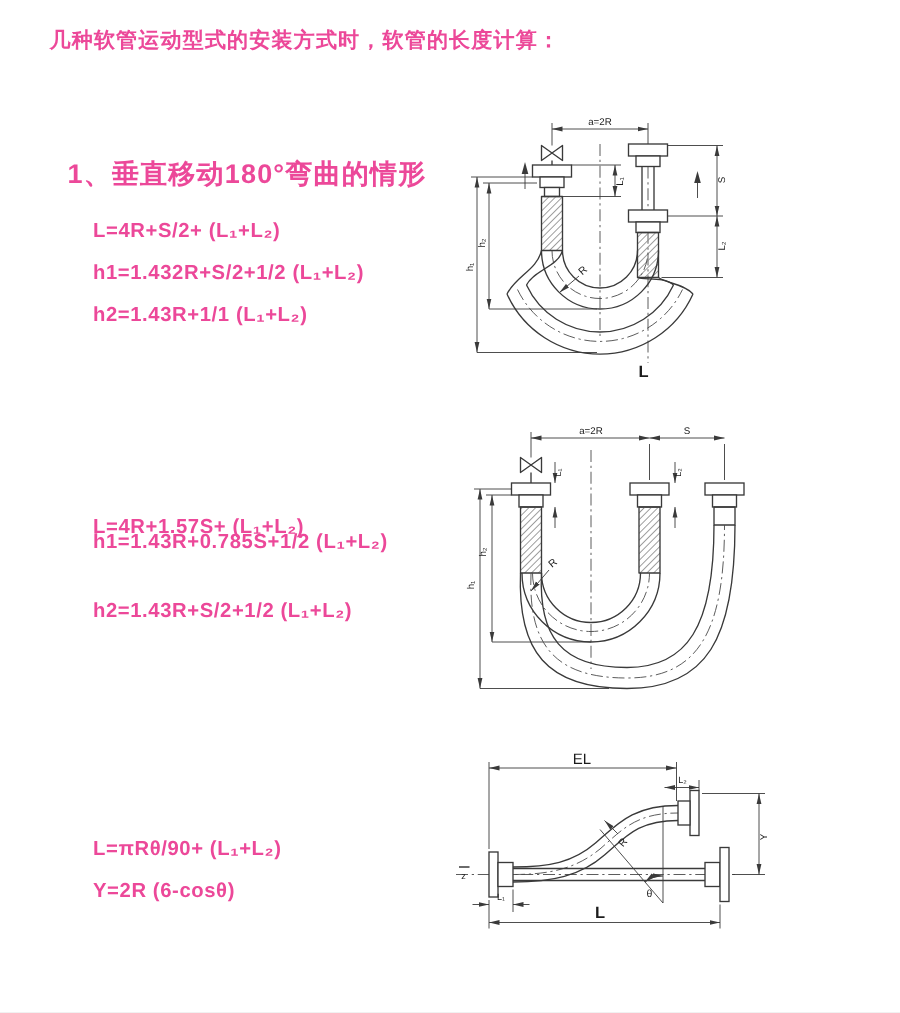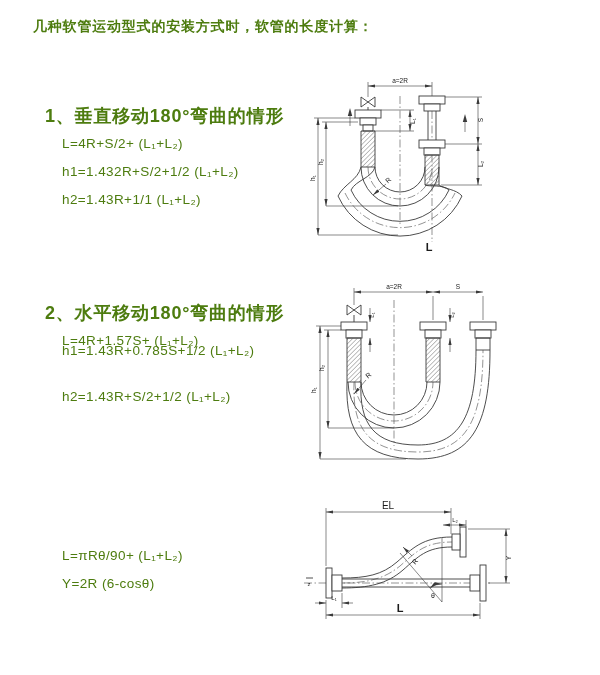"几种软管运动型式的安装方式时，软管的长度计算：" .page { color: #4d7c0f -> #ec4899 }
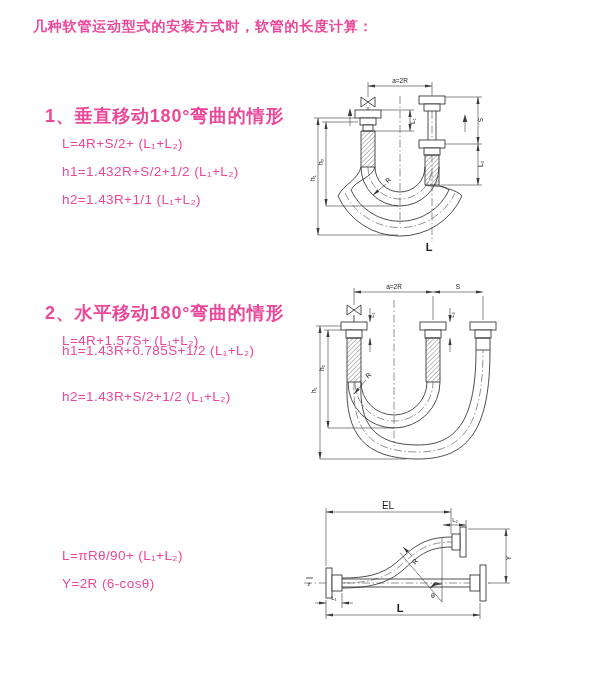"L=4R+S/2+ (L₁+L₂)" .formula { font-weight: 400 -> 700; margin-top: none -> 10px }
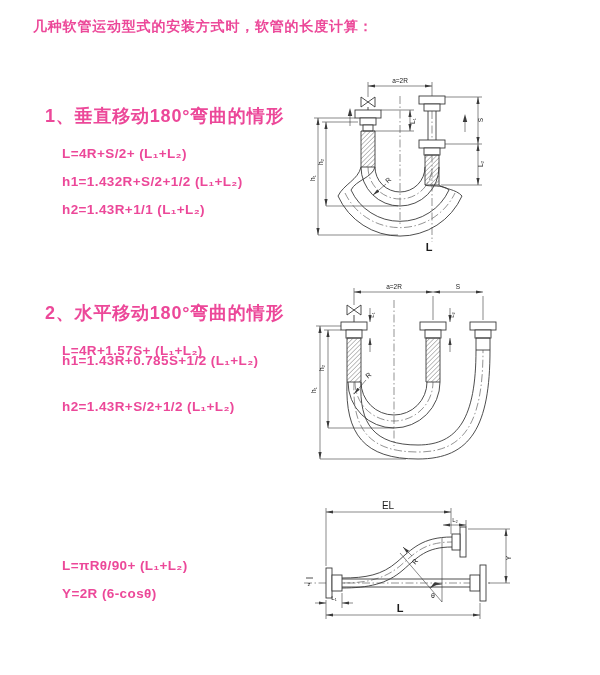"2、水平移动180°弯曲的情形" div.sec-heading { html: <div>2、水平移动180°弯曲的情形</div> -> none }
